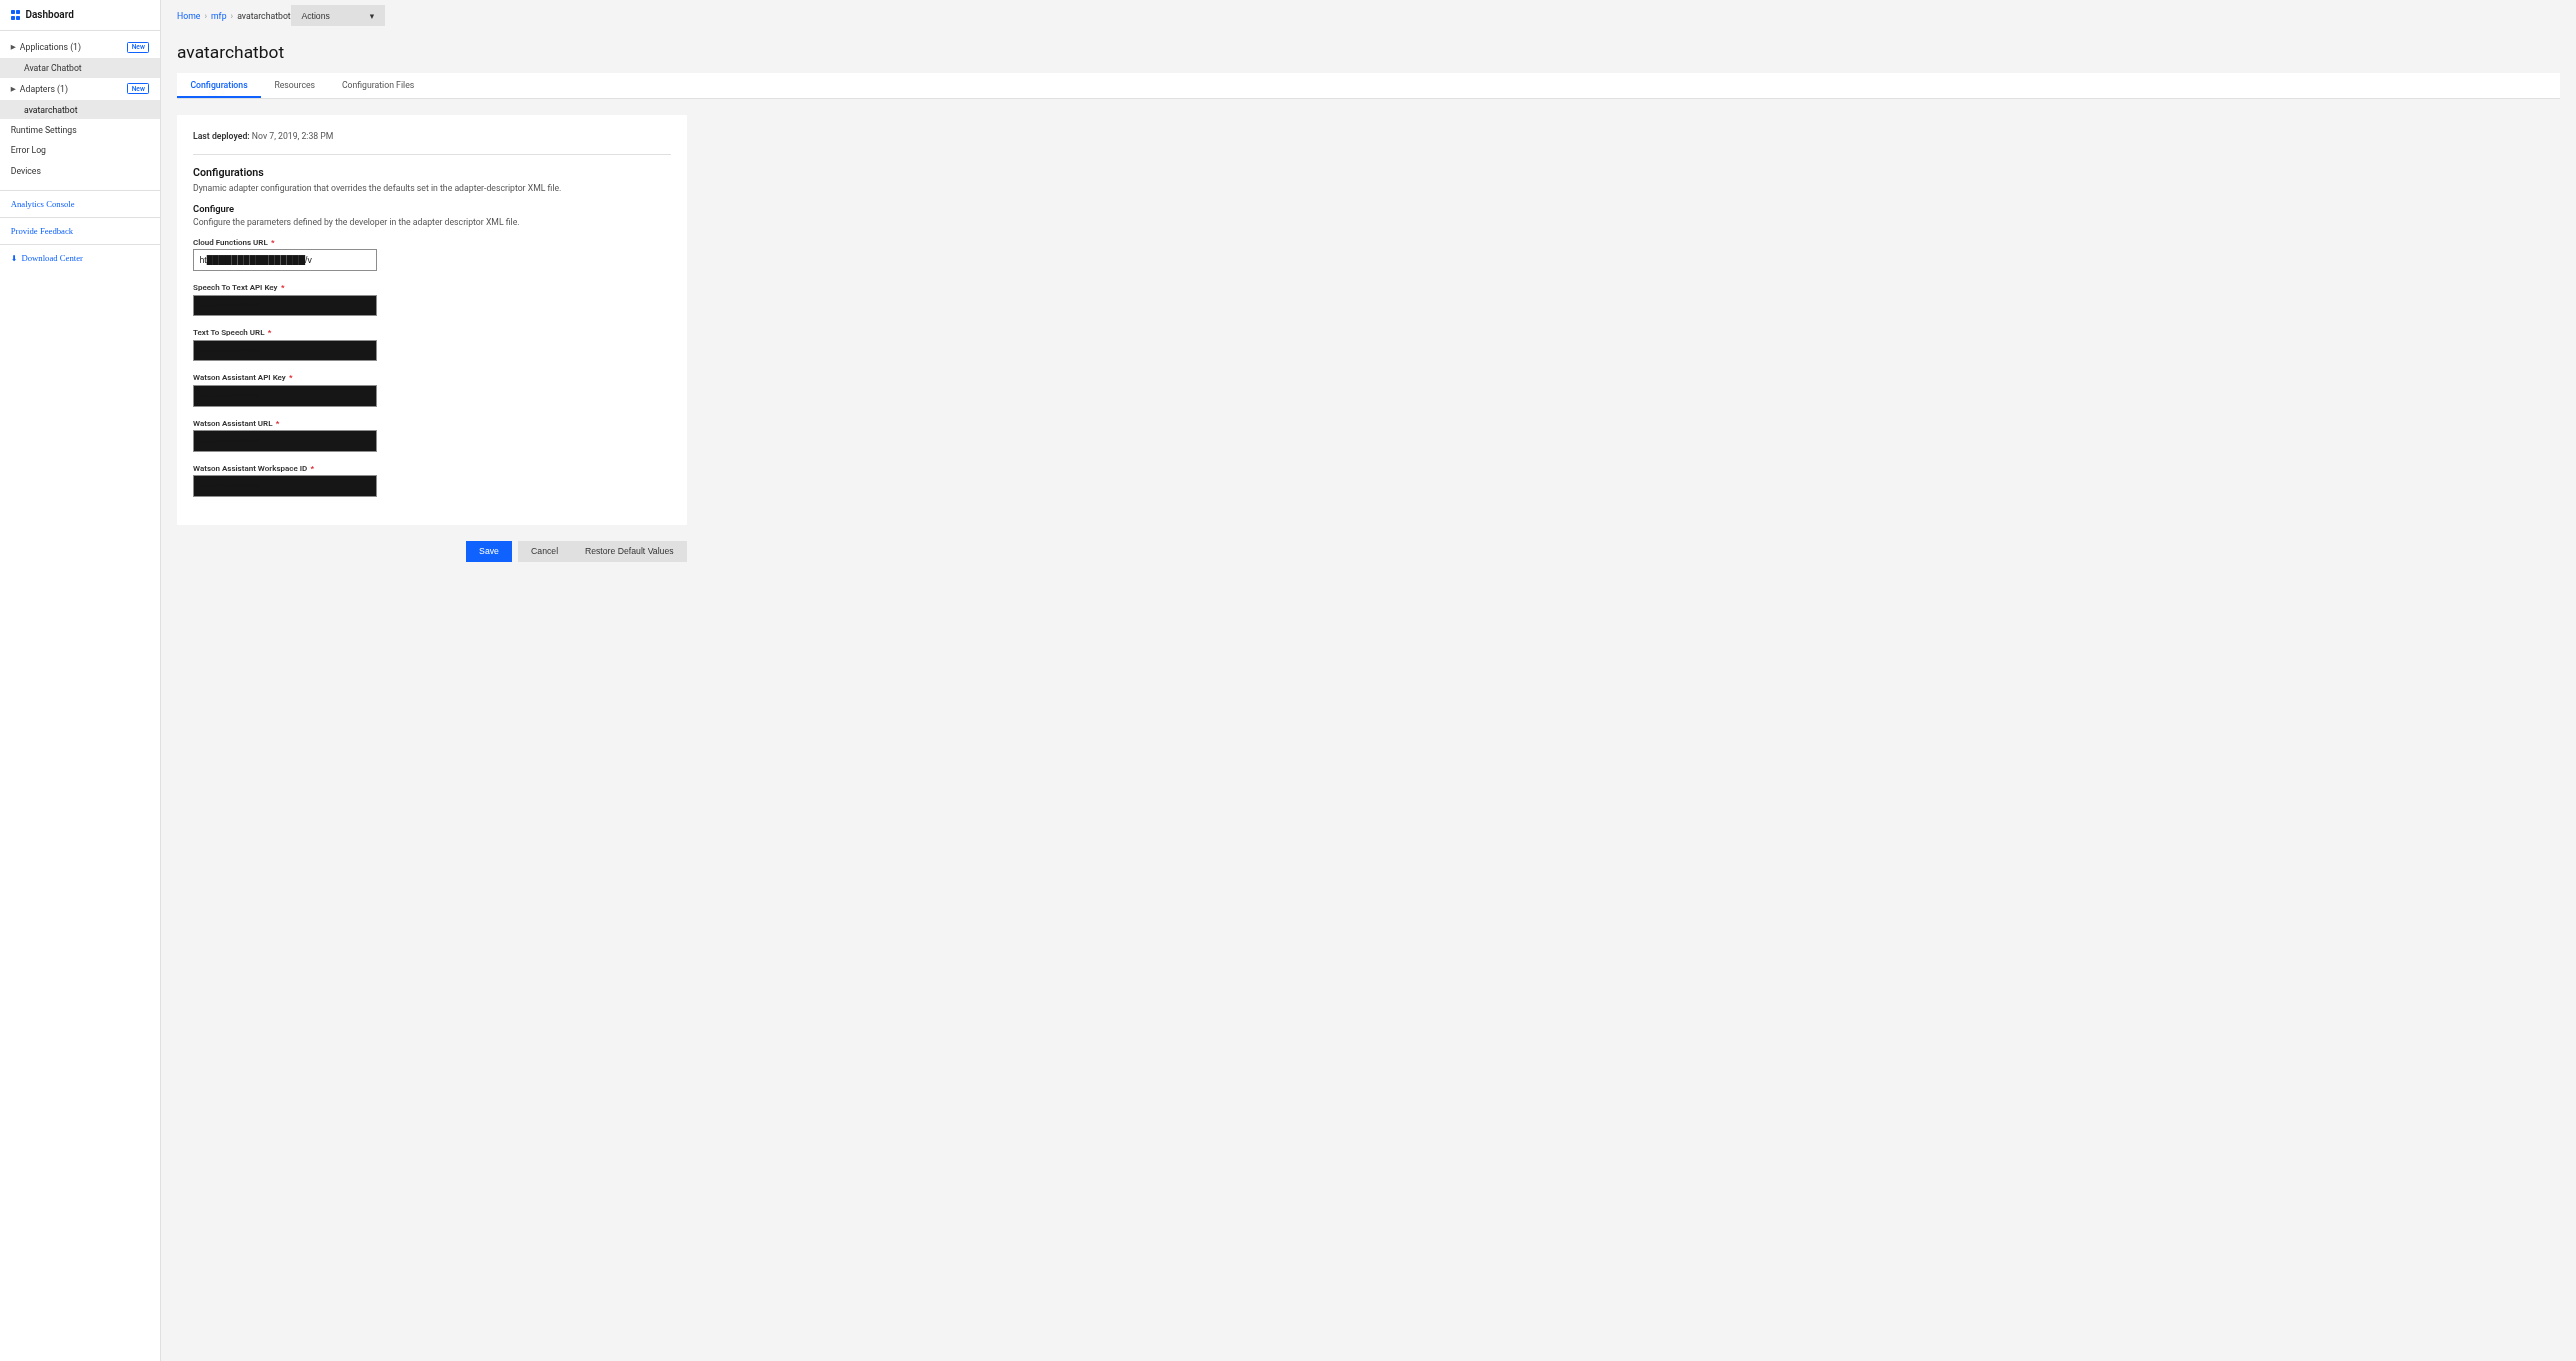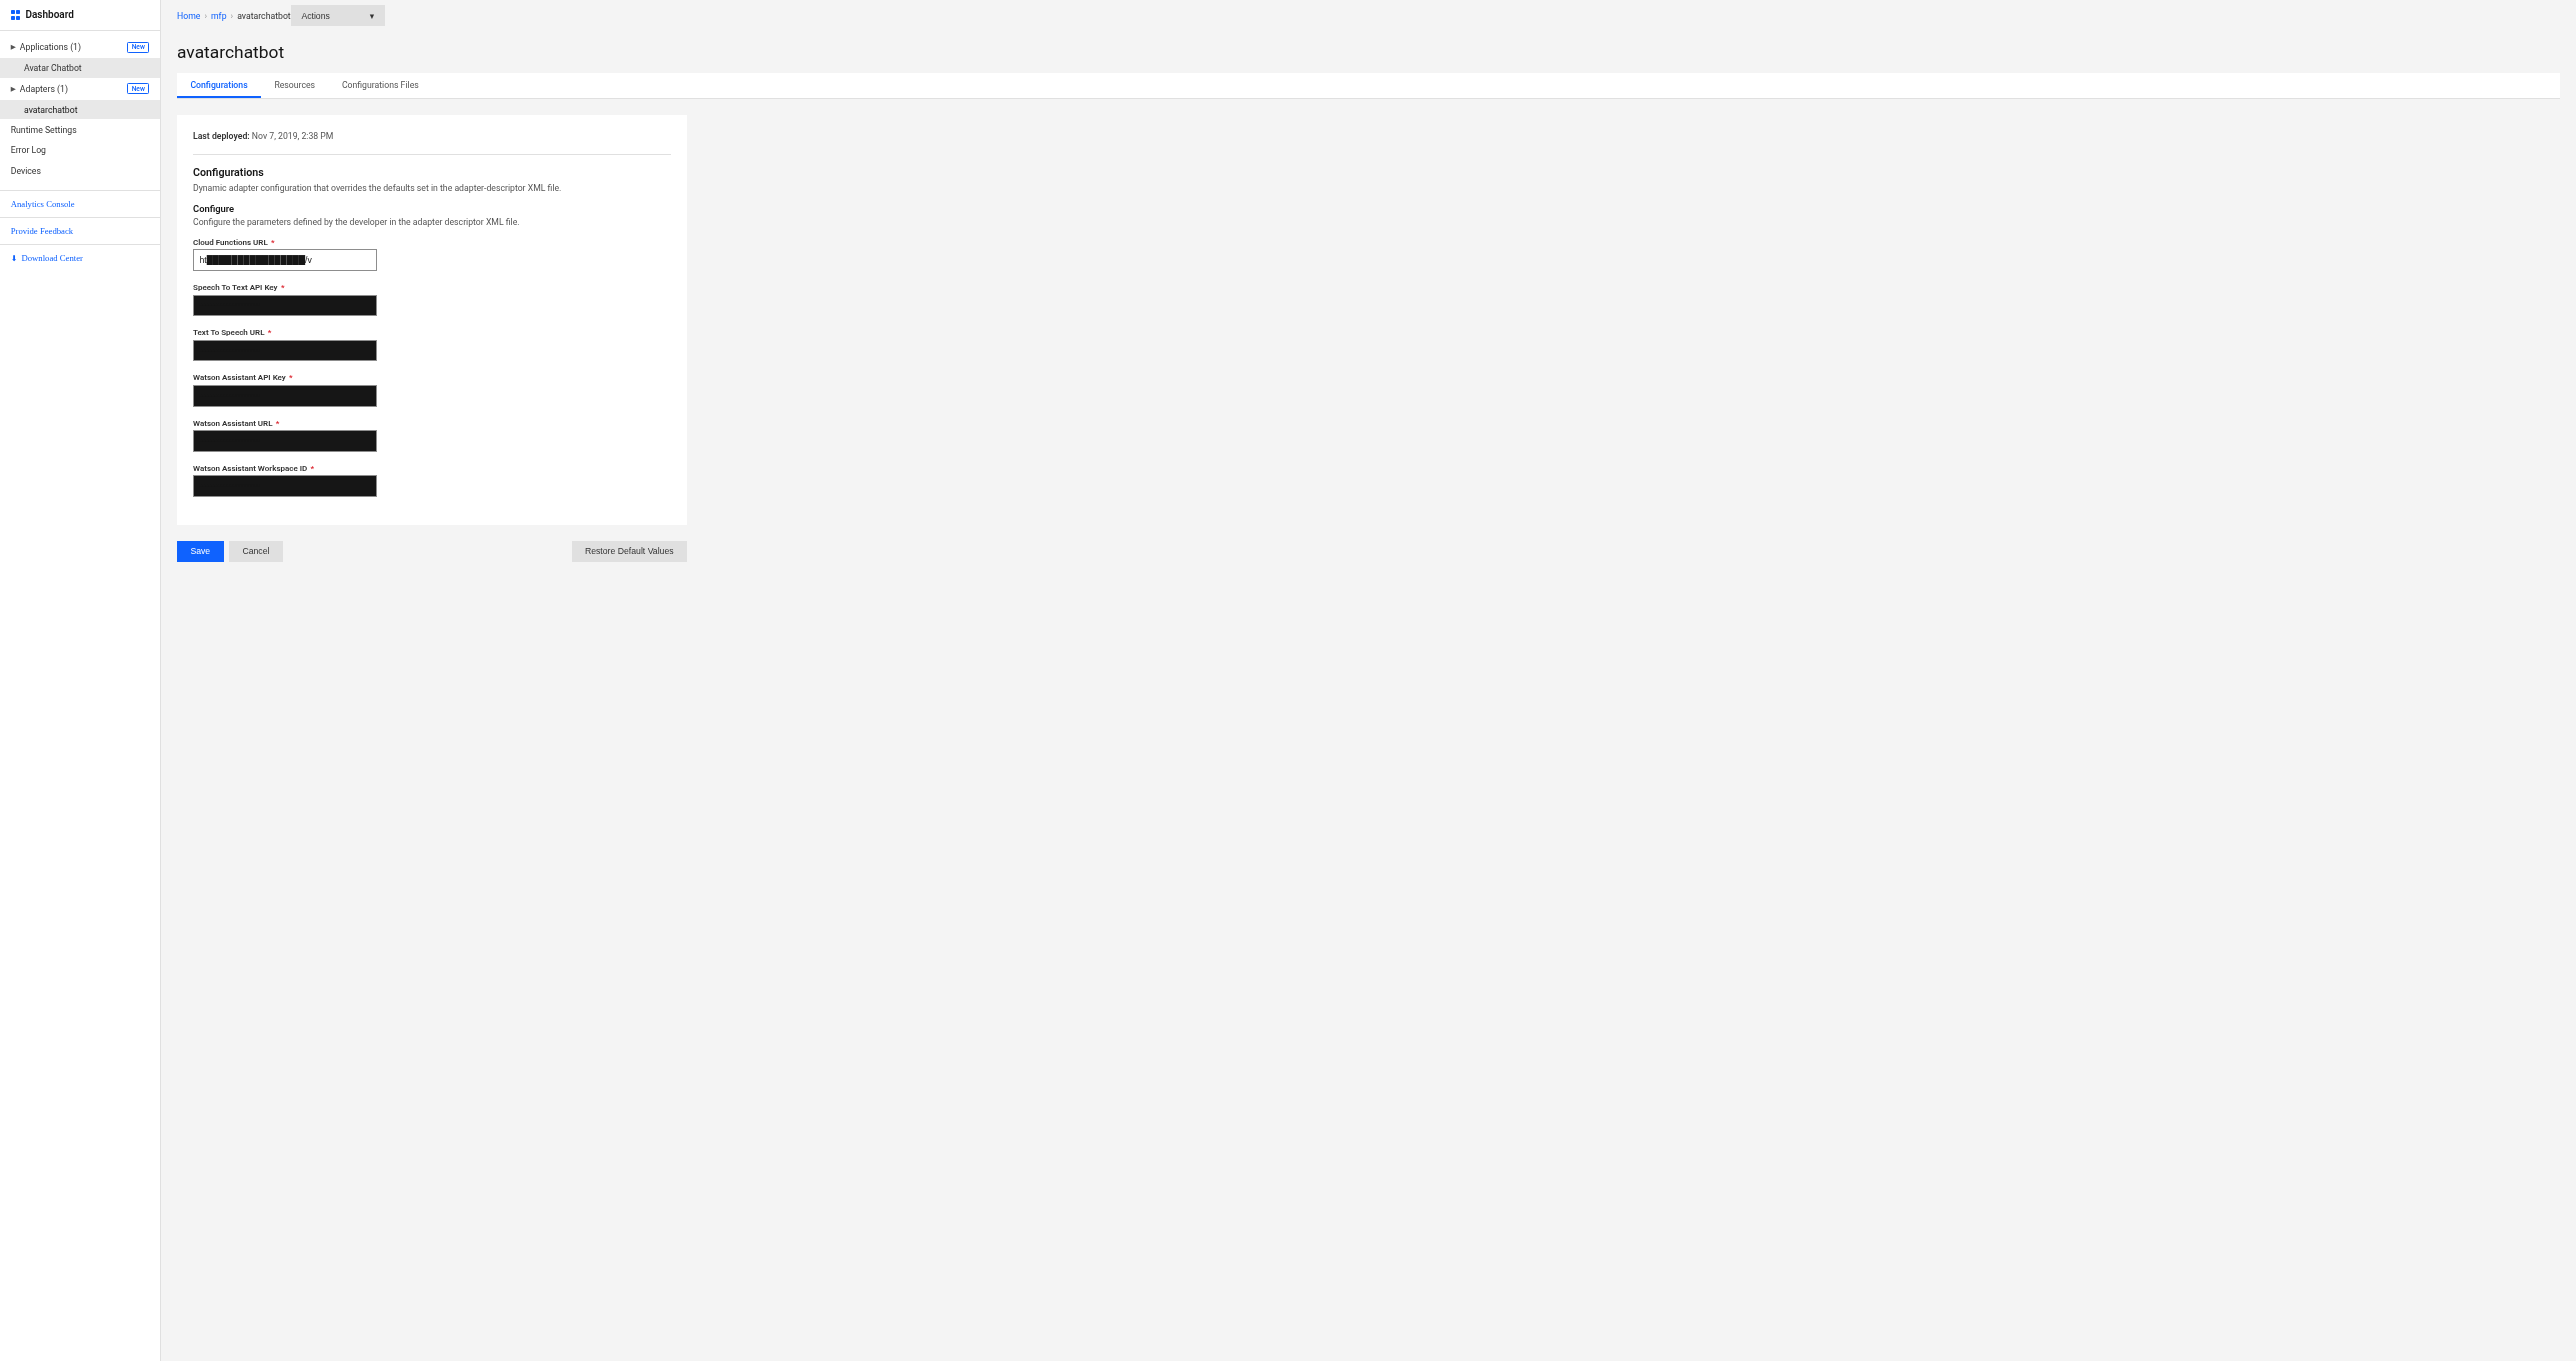"Configurations Files" span { text: Configurations -> Configuration }
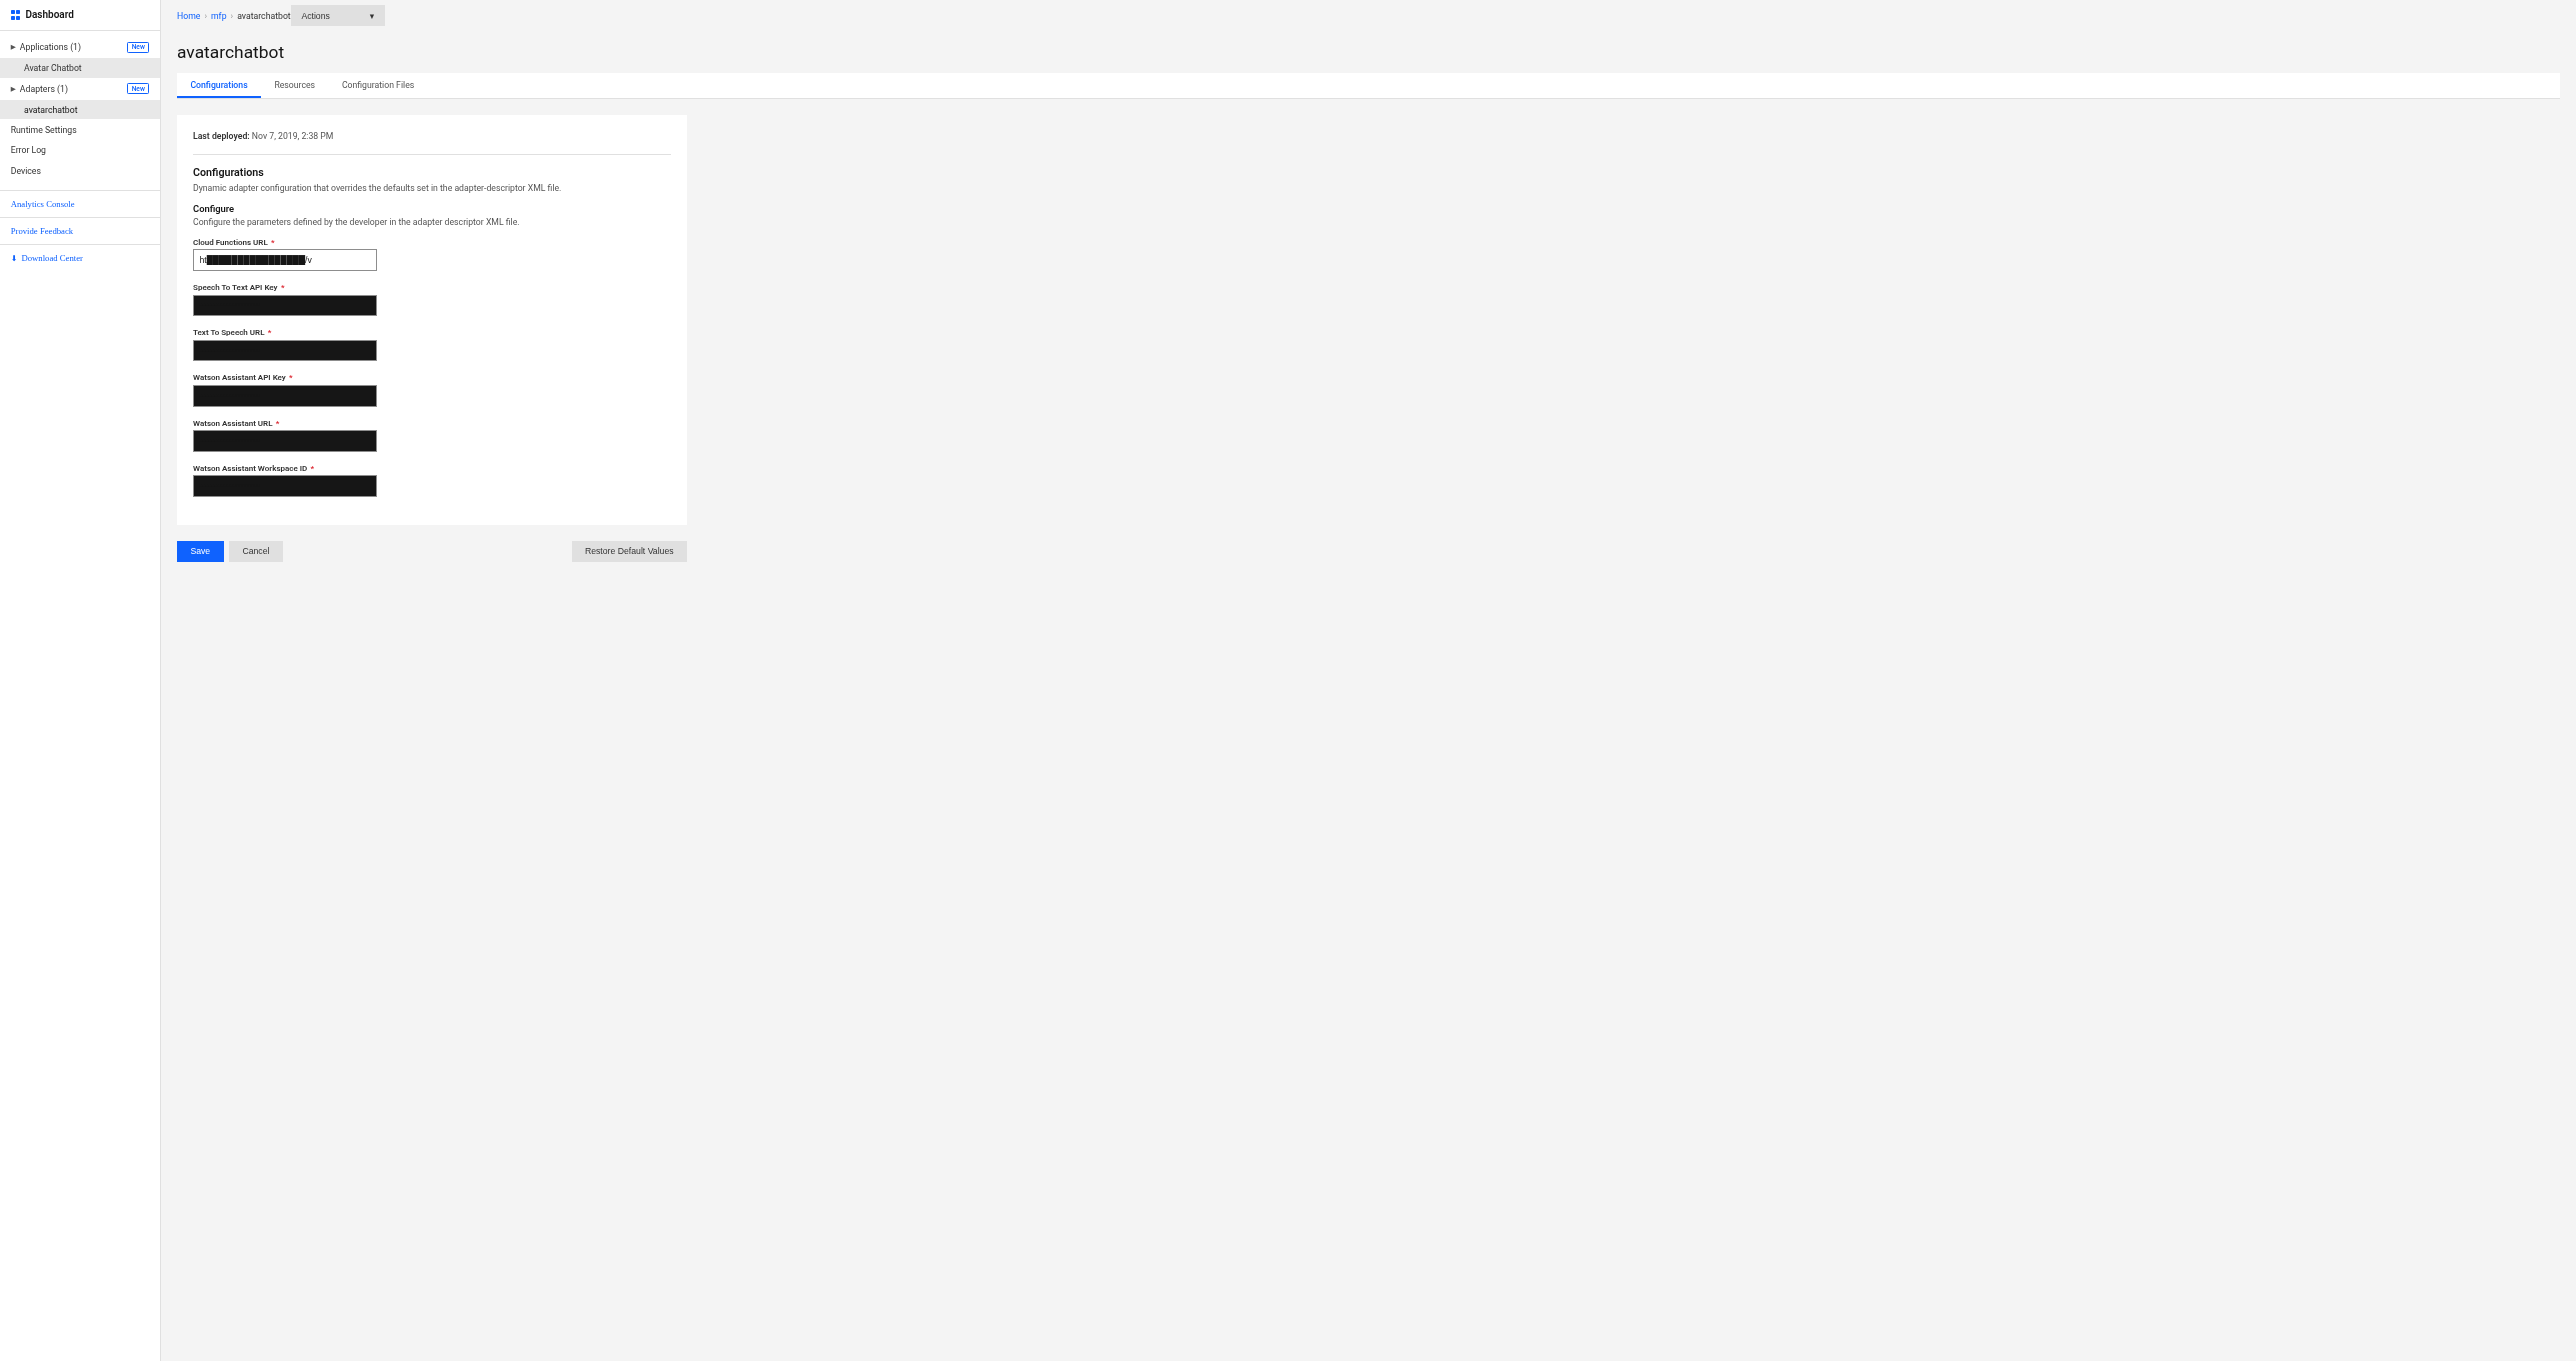"Save" .buttons-row { justify-content: space-between -> flex-end }
